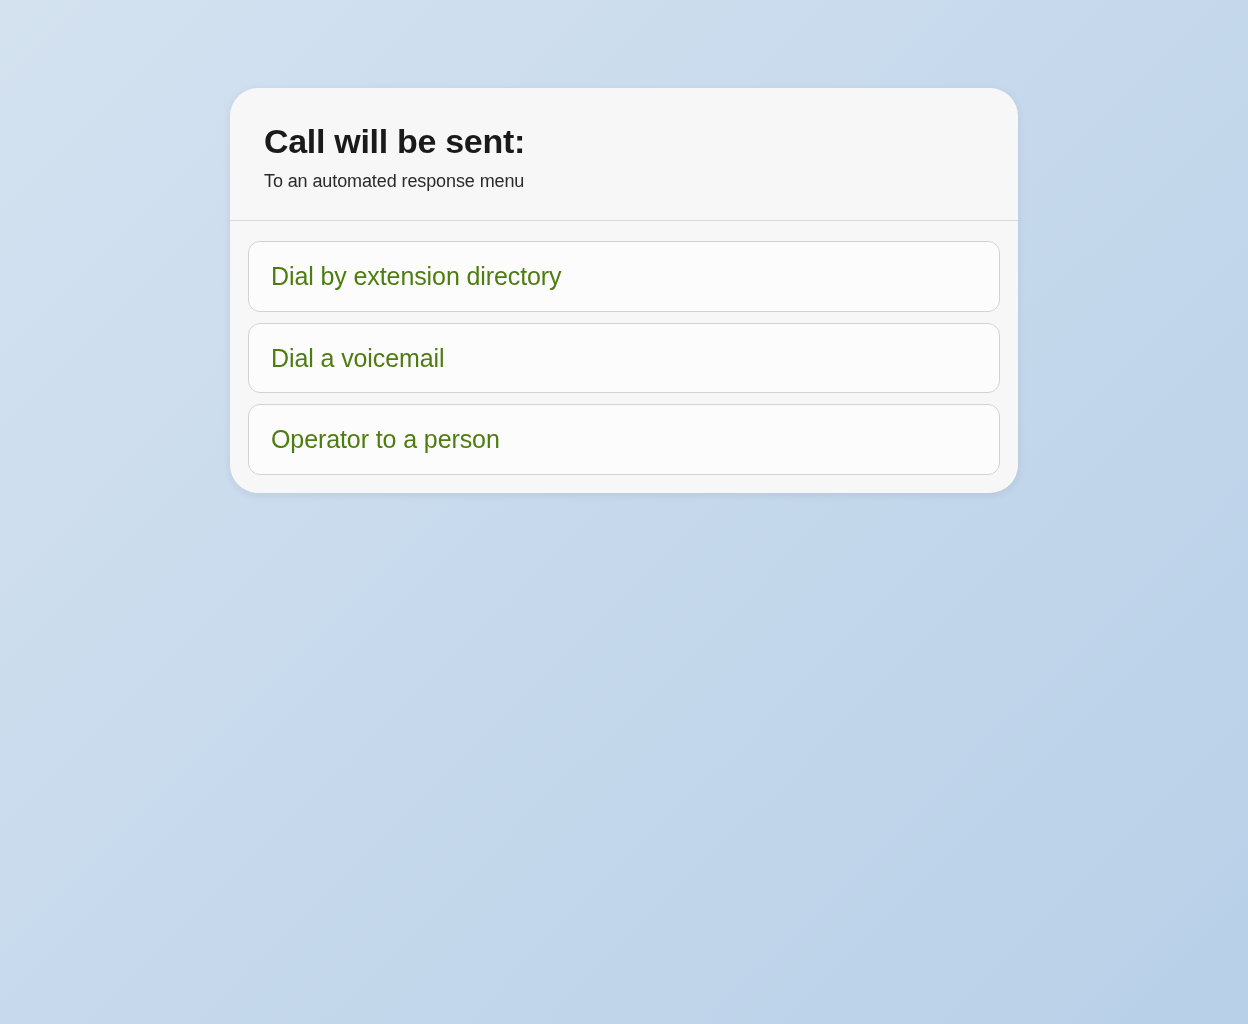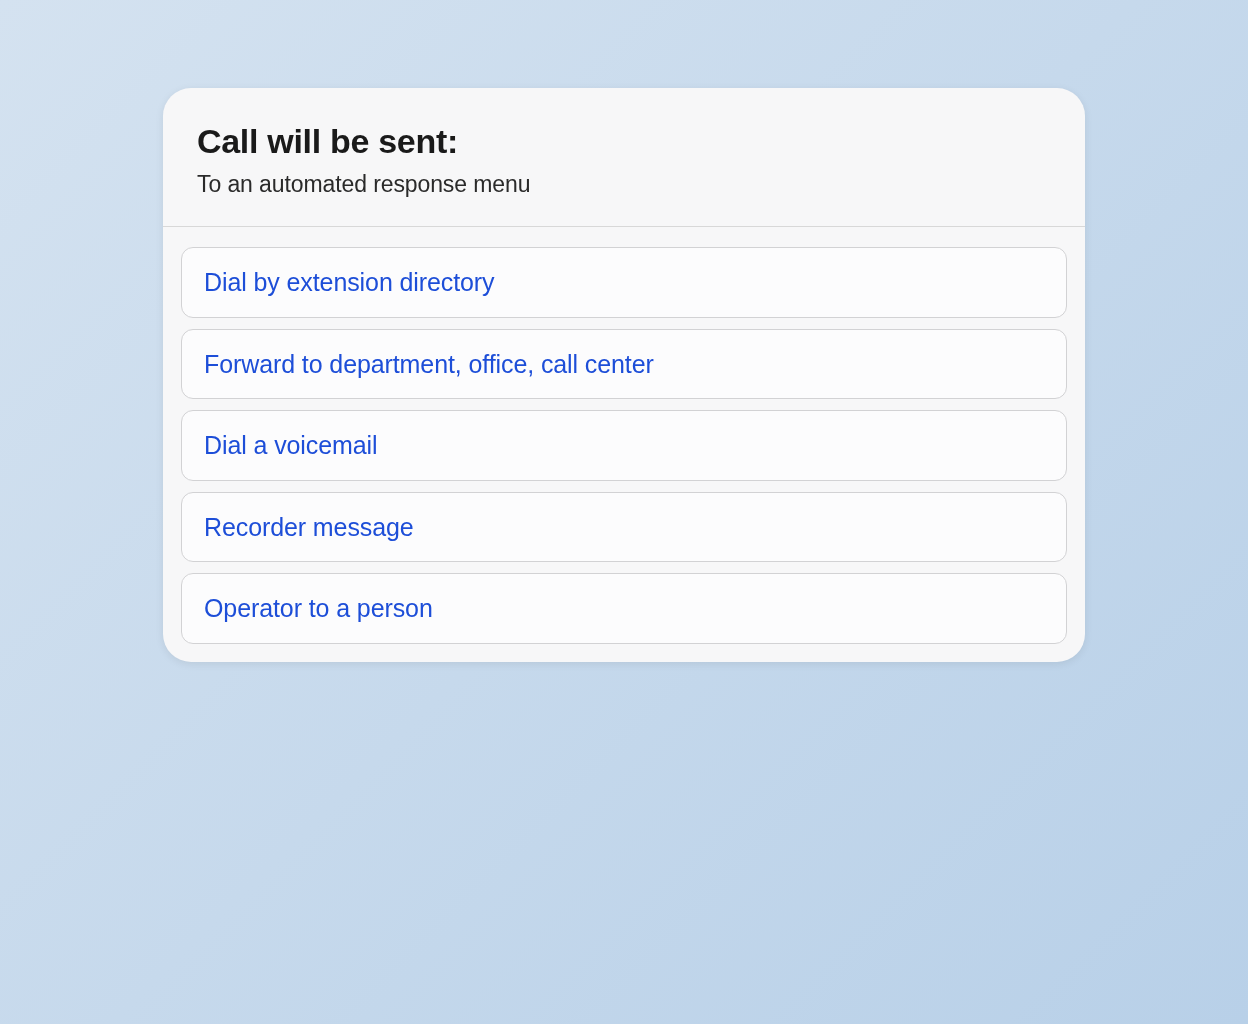"Call will be sent:" .card { width: 922px -> 788px }
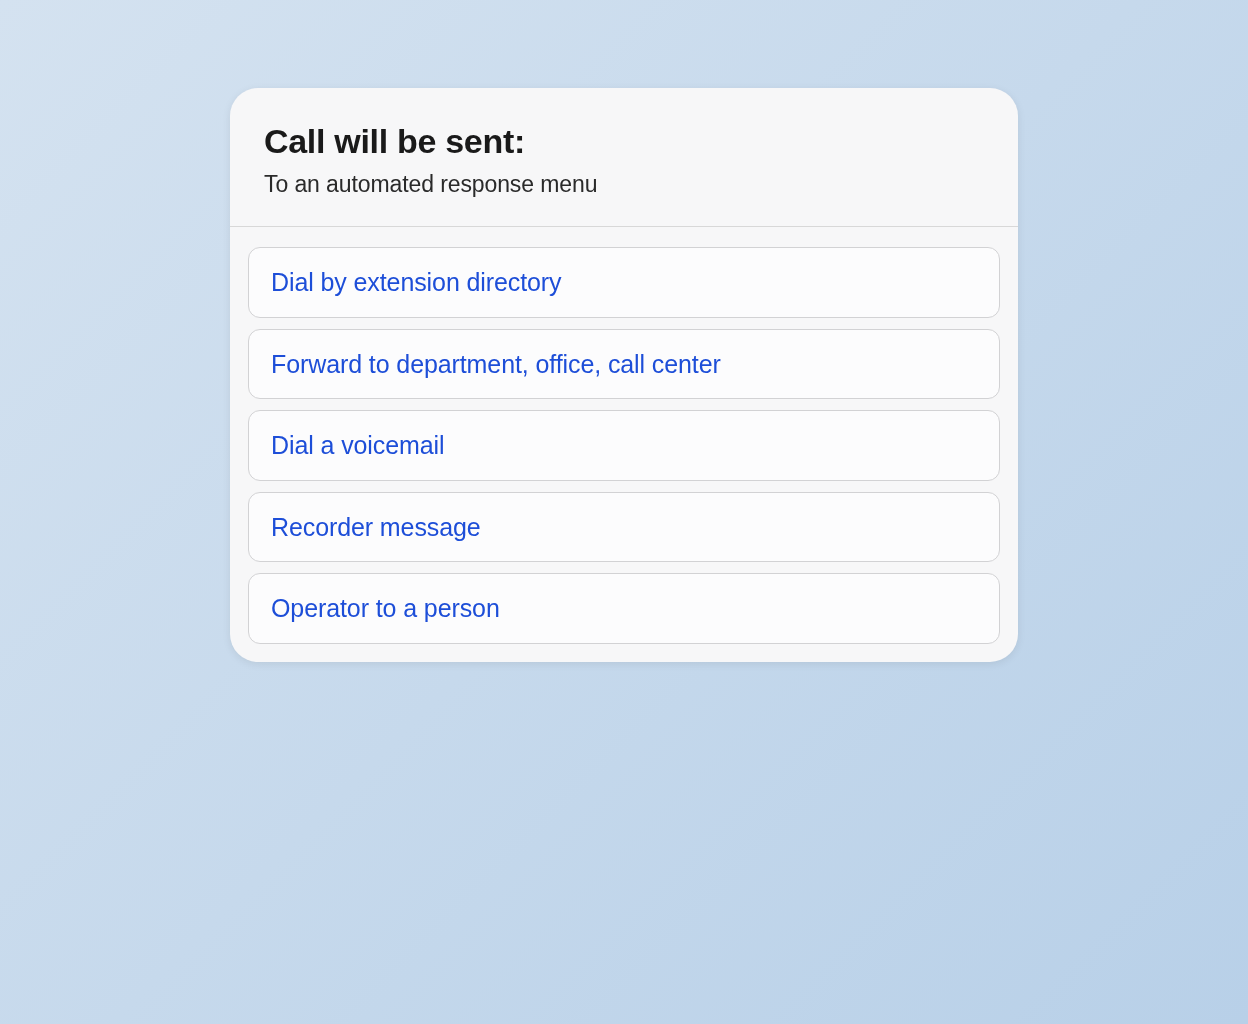"To an automated response menu" .card-subtitle { font-size: 23px -> 18px }
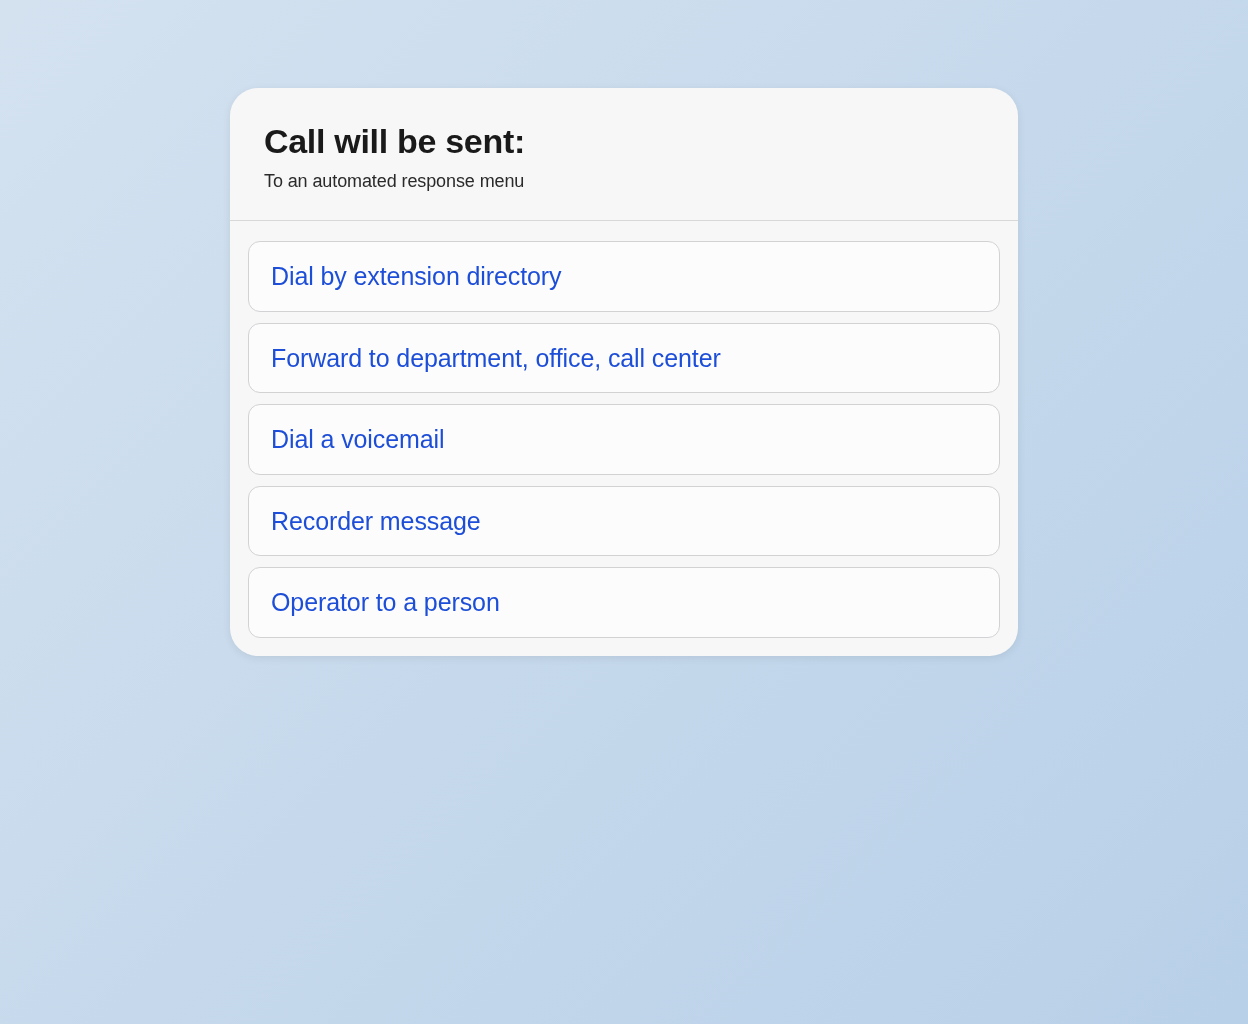"Dial by extension directory" .option-item { color: #1d4ed8 -> #4d7c0f }
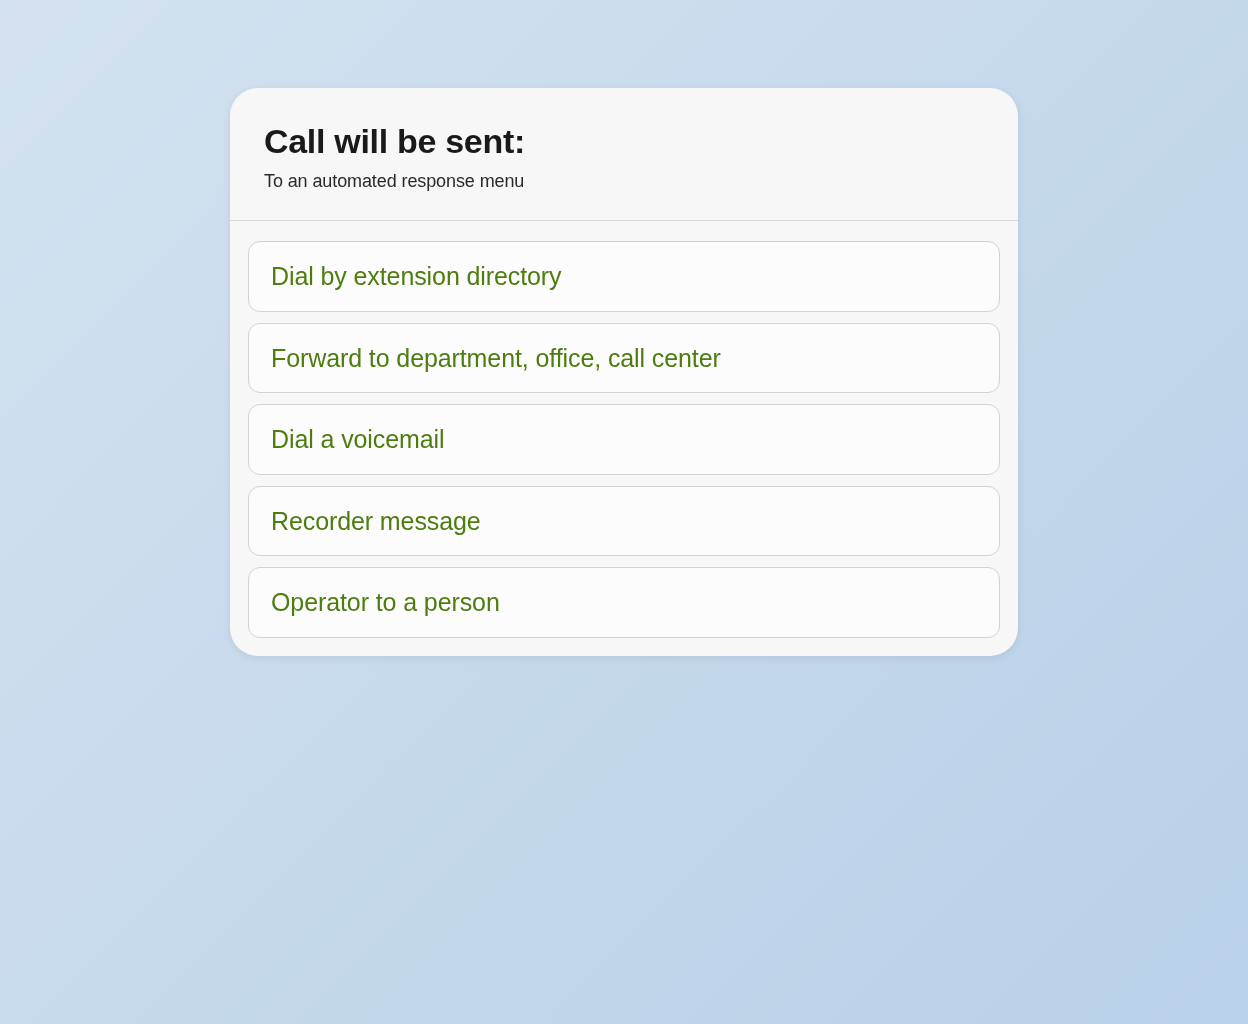"Forward to department, office, call" button.option-item { html: <button> <span>Forward to department, office, call center</span> </button> -> none }
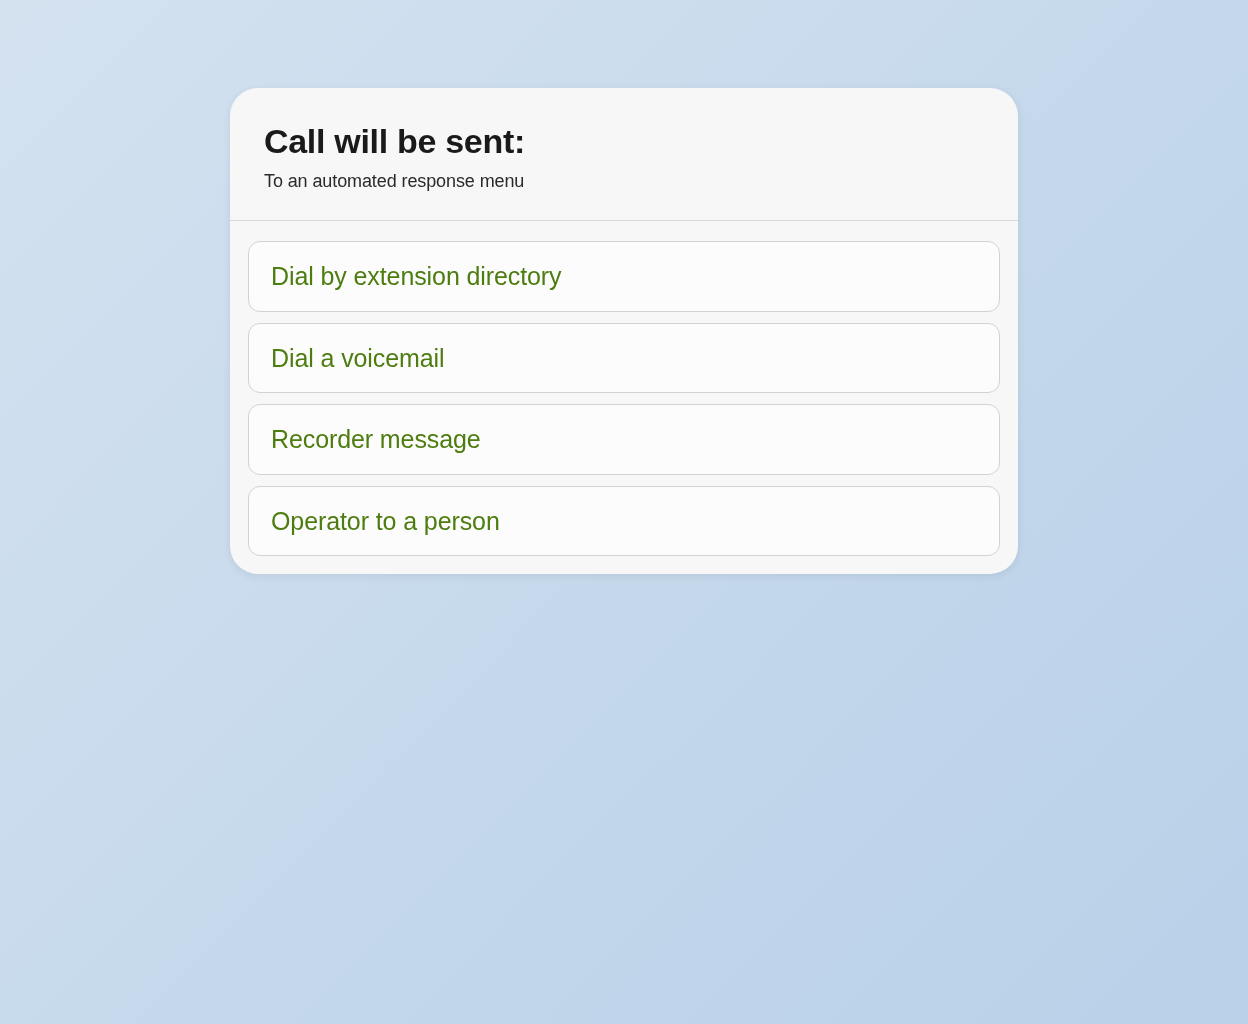"Recorder message" button.option-item { html: <button> <span>Recorder message</span> </button> -> none }
